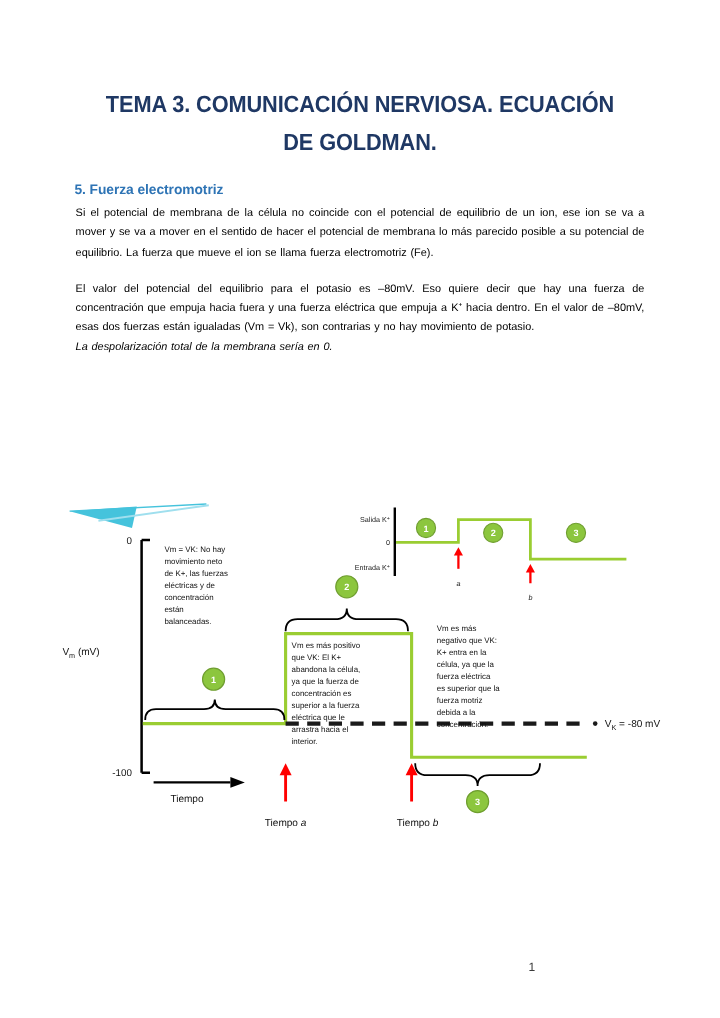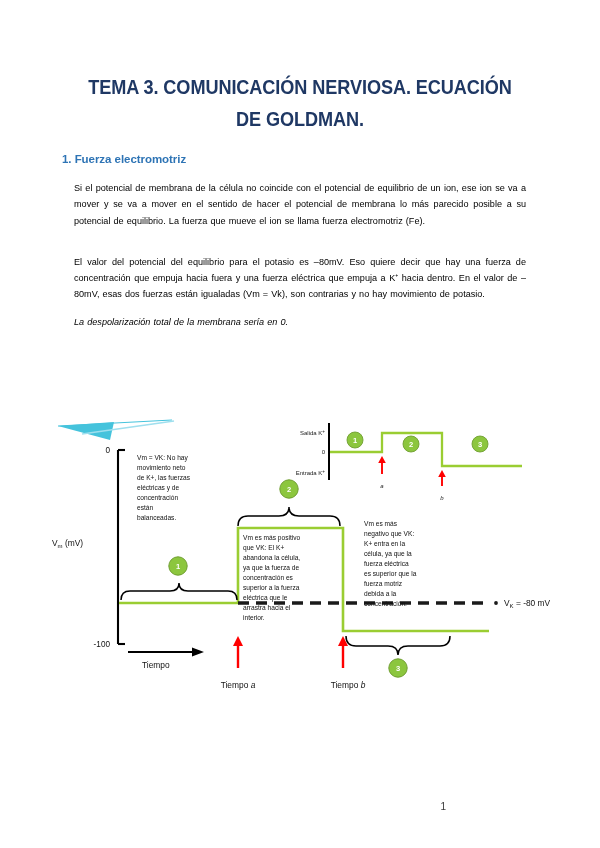"1. Fuerza electromotriz" h2.section-heading { text: 1 -> 5 }
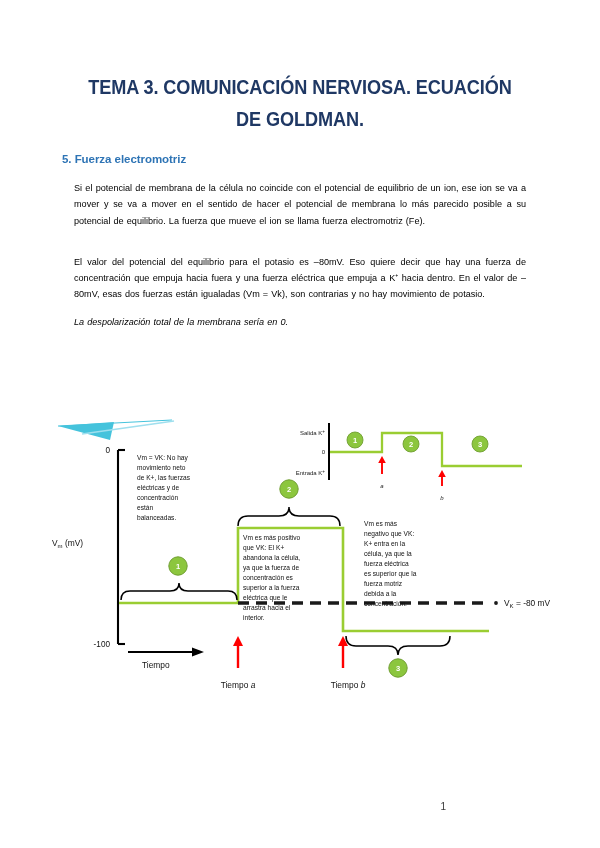"Si el potencial de membrana" p.body { margin: 12px -> 1px }
